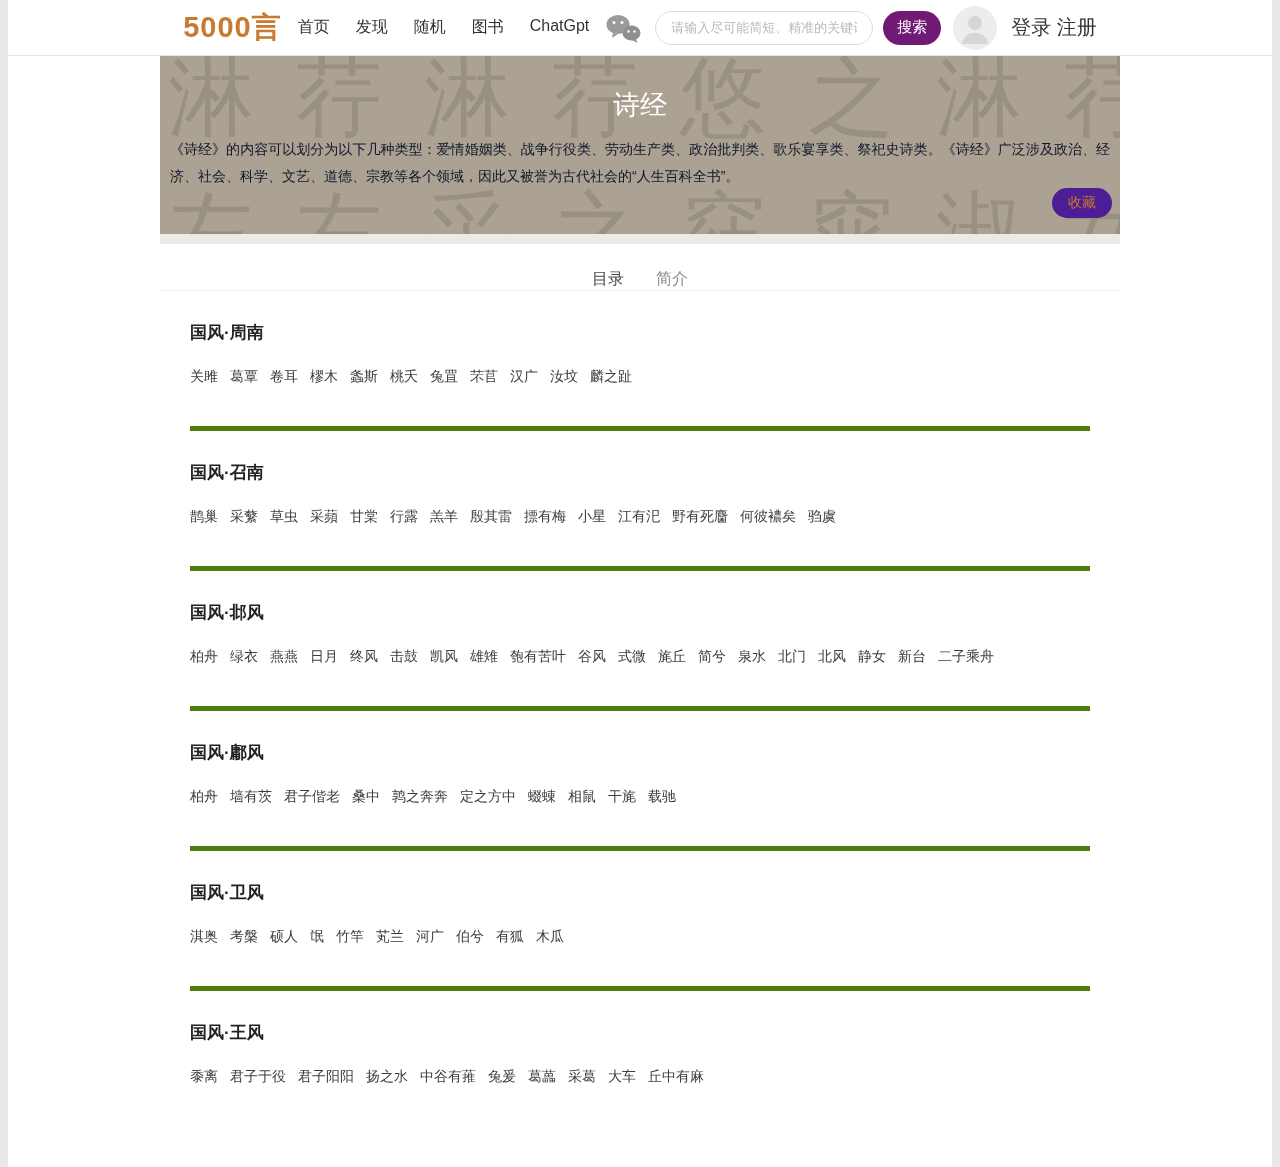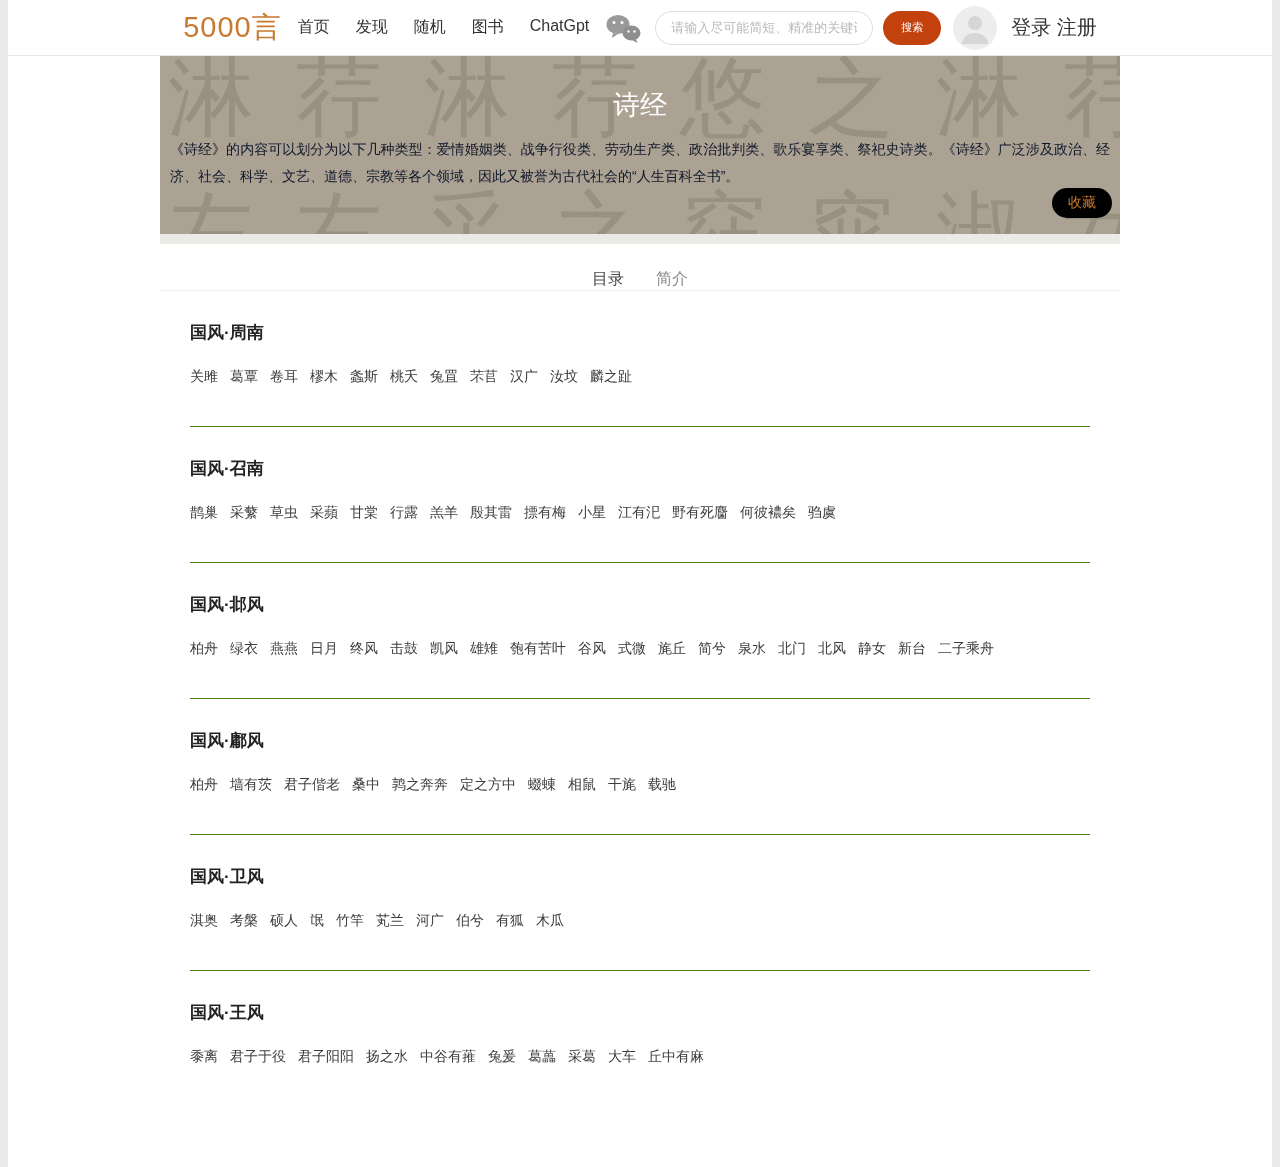"5000言" .logo { font-weight: normal -> bold }
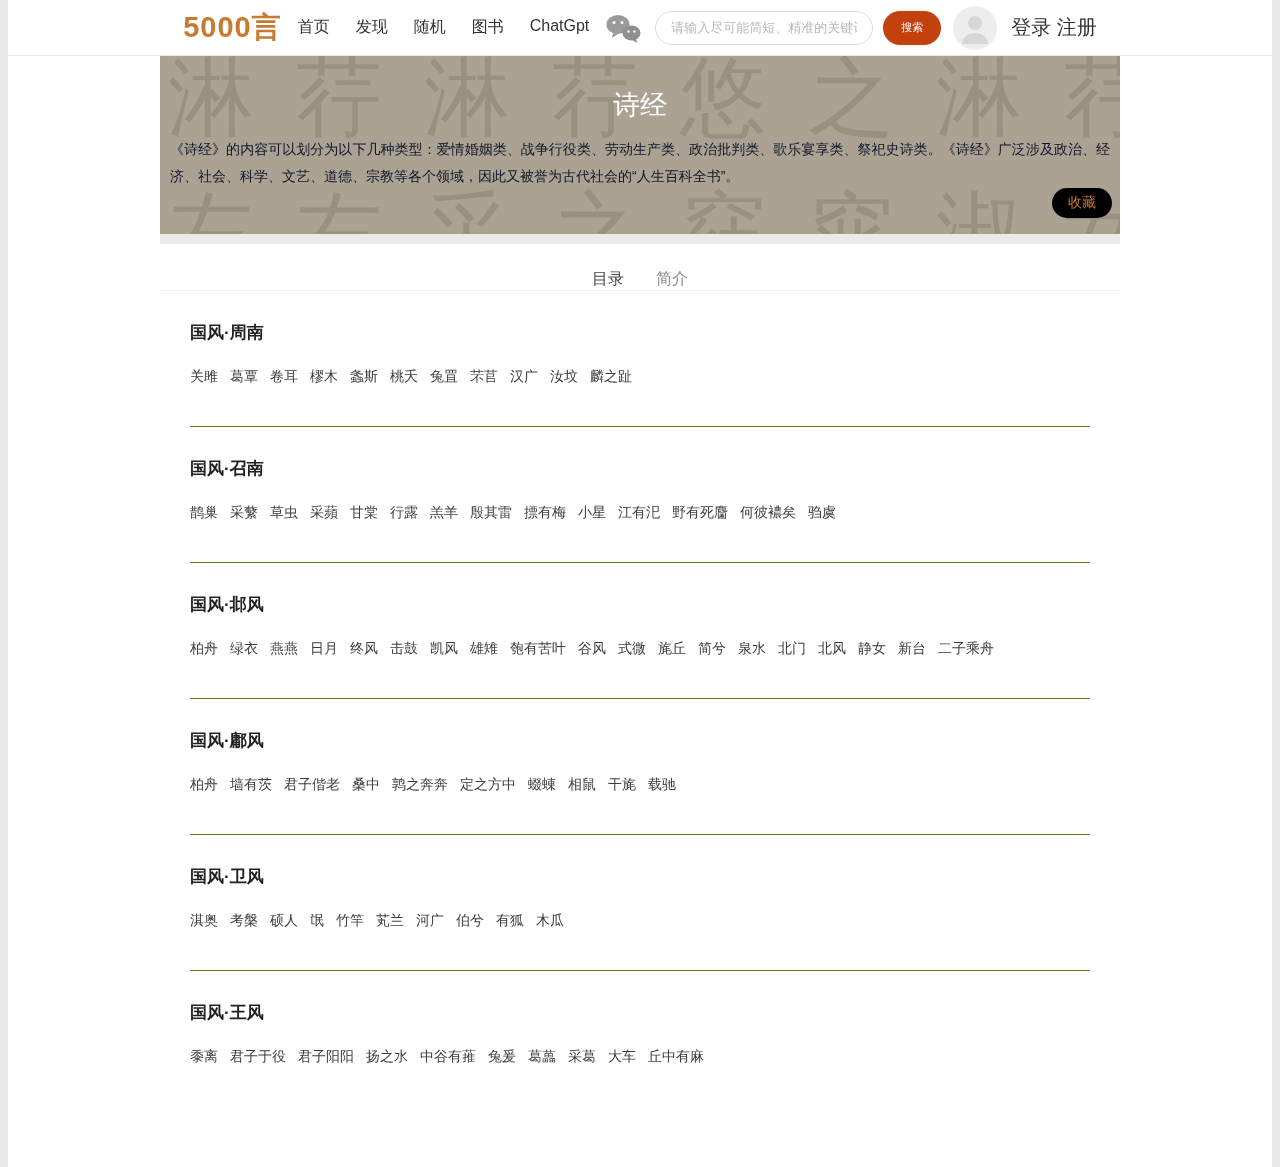"搜索" .search-btn { background: #c2410c -> #701a75; font-size: 11px -> 15px }
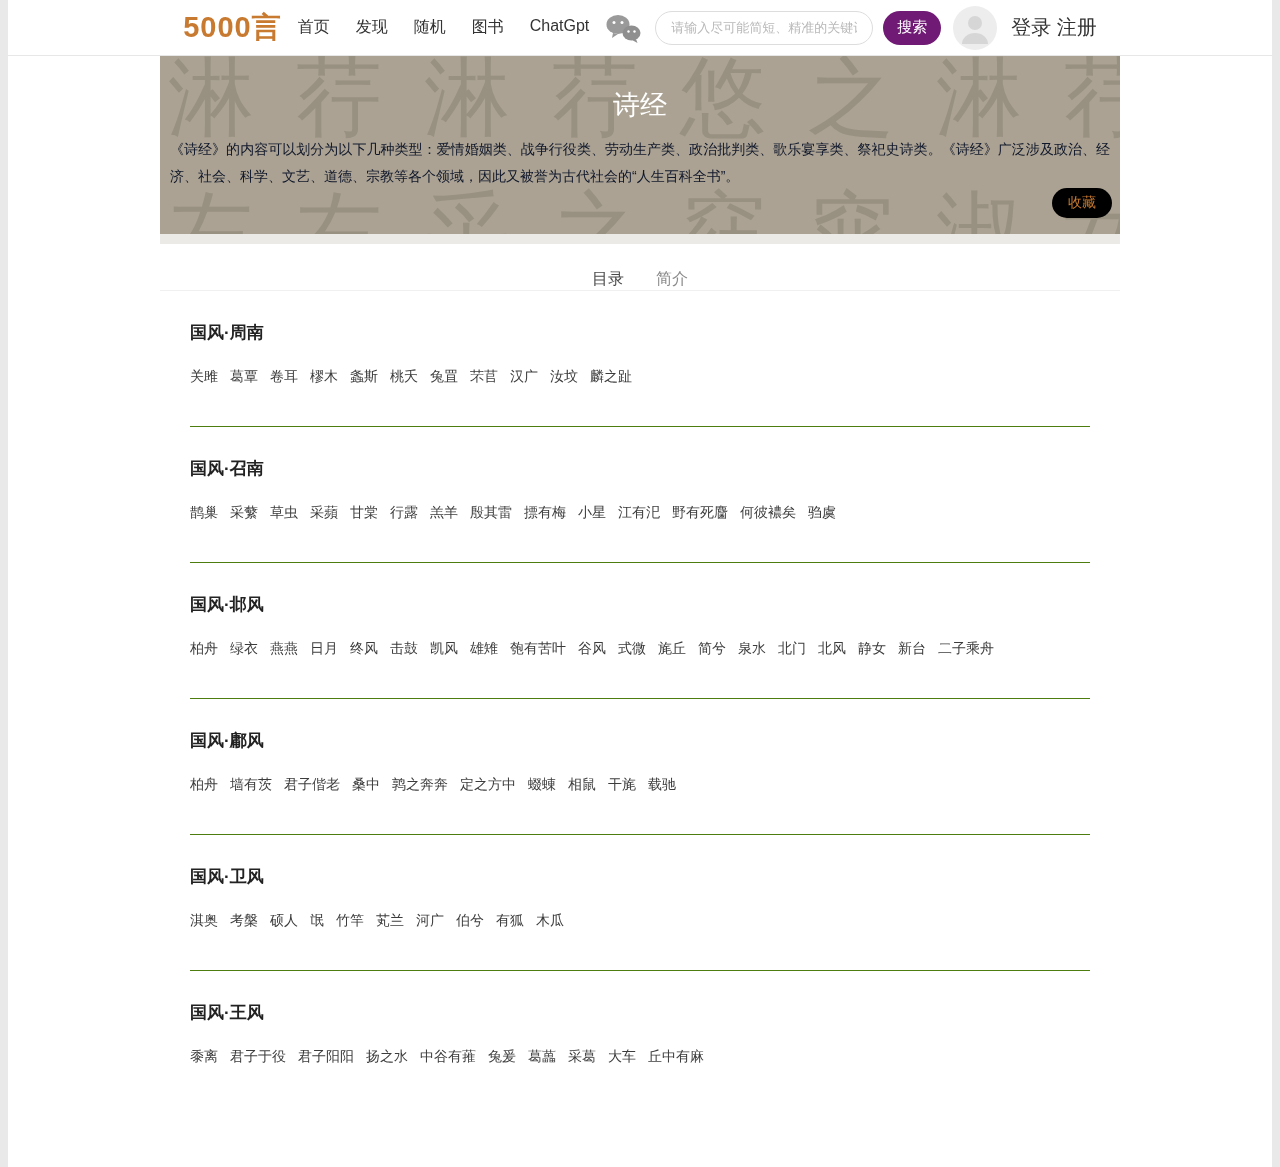"收藏" .fav-btn { background: #000000 -> #4c1d95 }
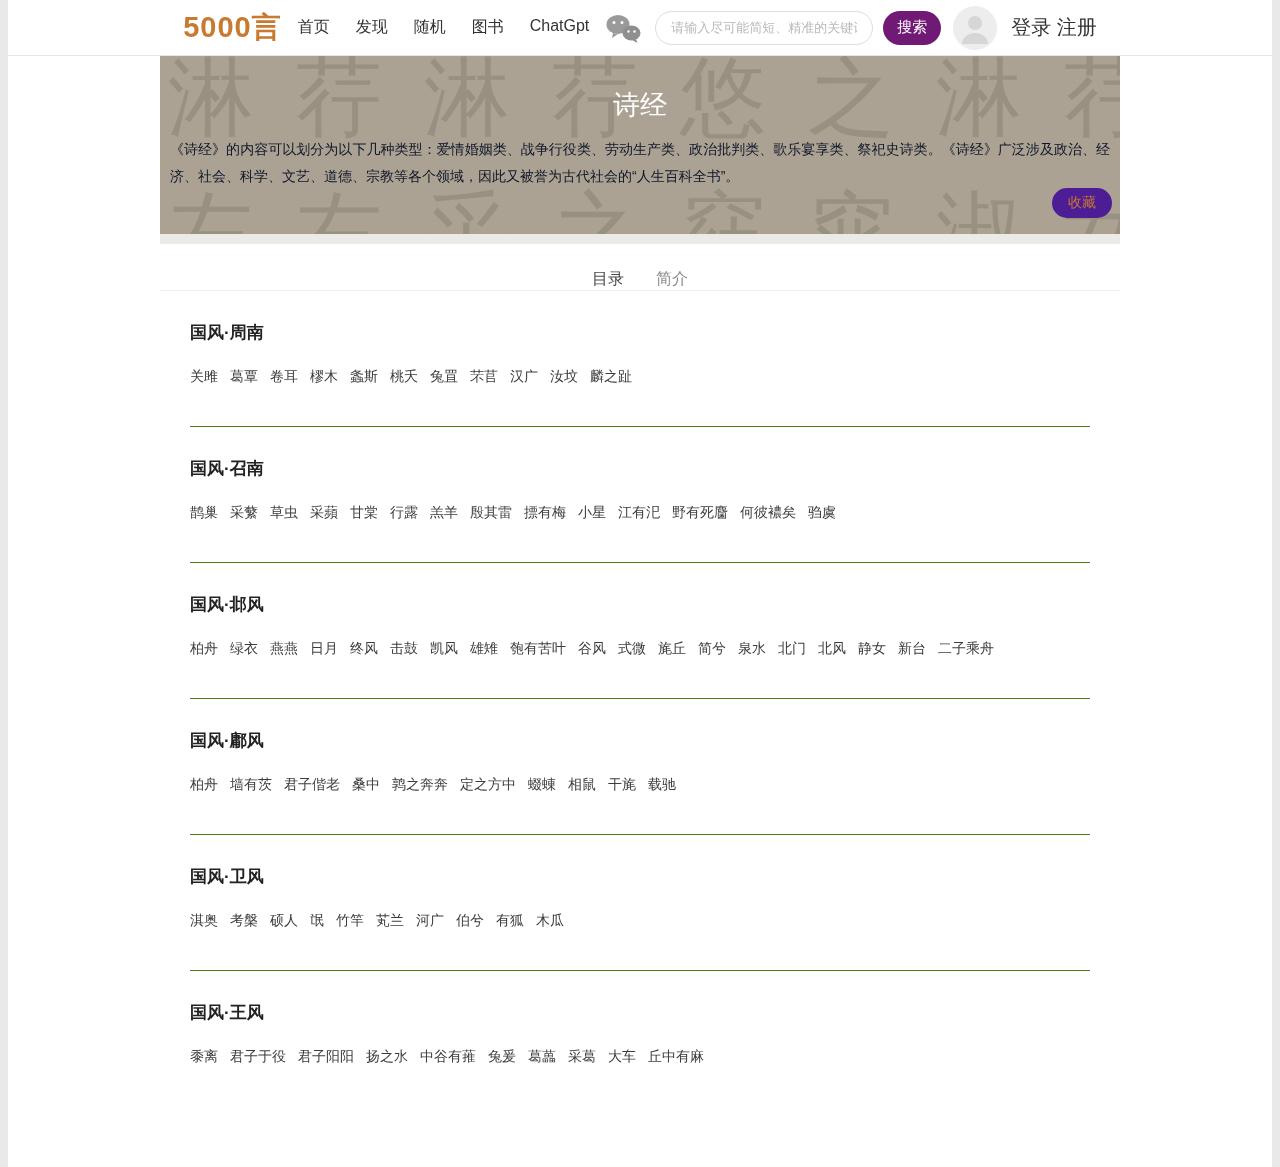"国风·周南" .section { border-bottom: 1px solid #4d7c0f -> 5px solid #4d7c0f }
